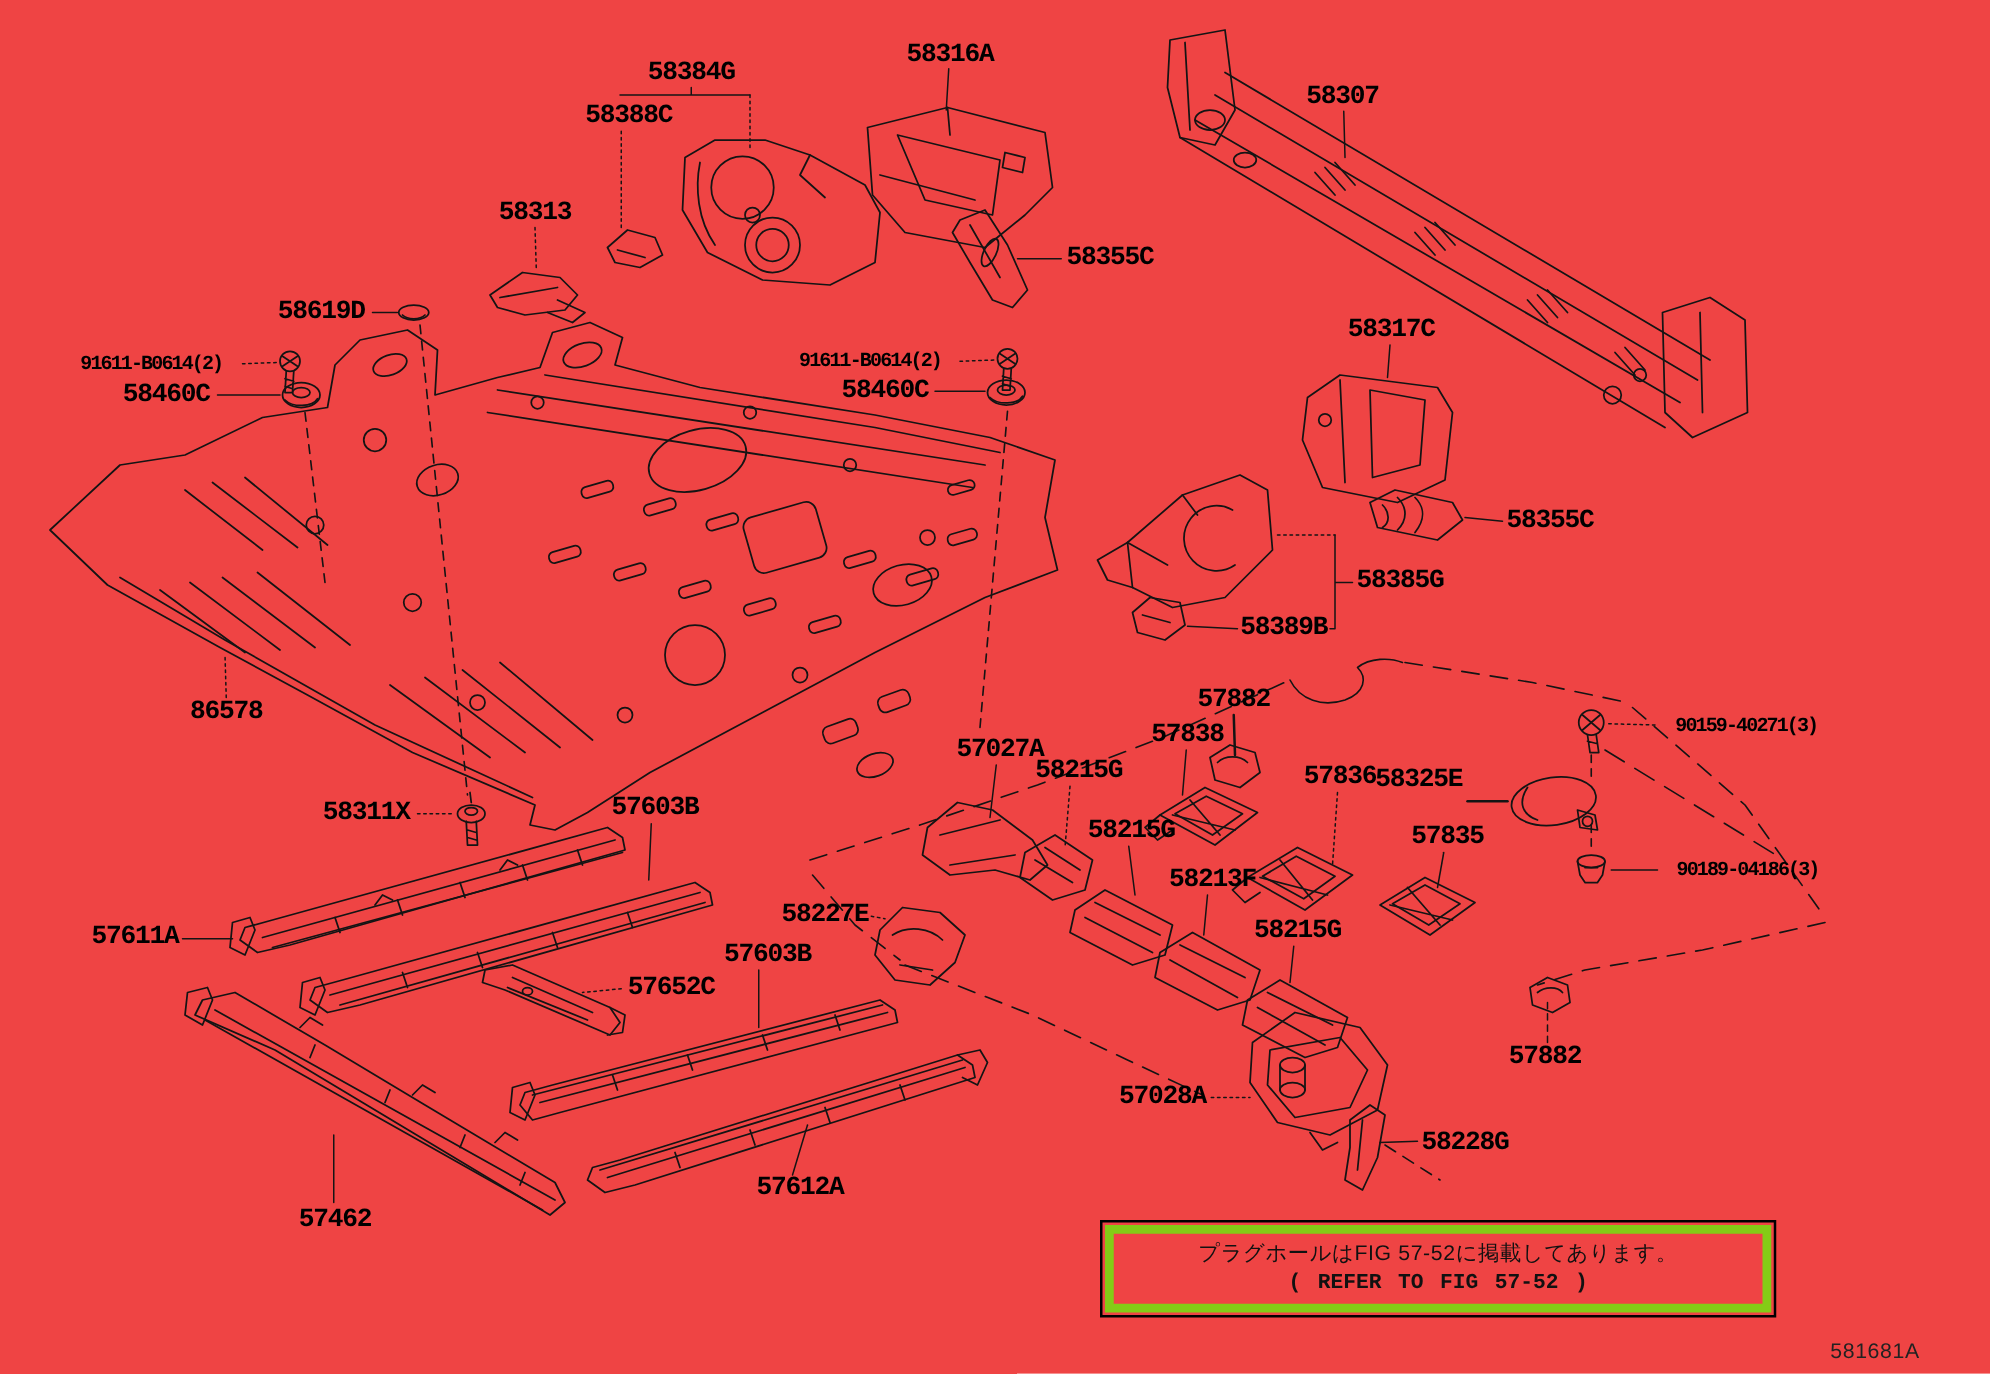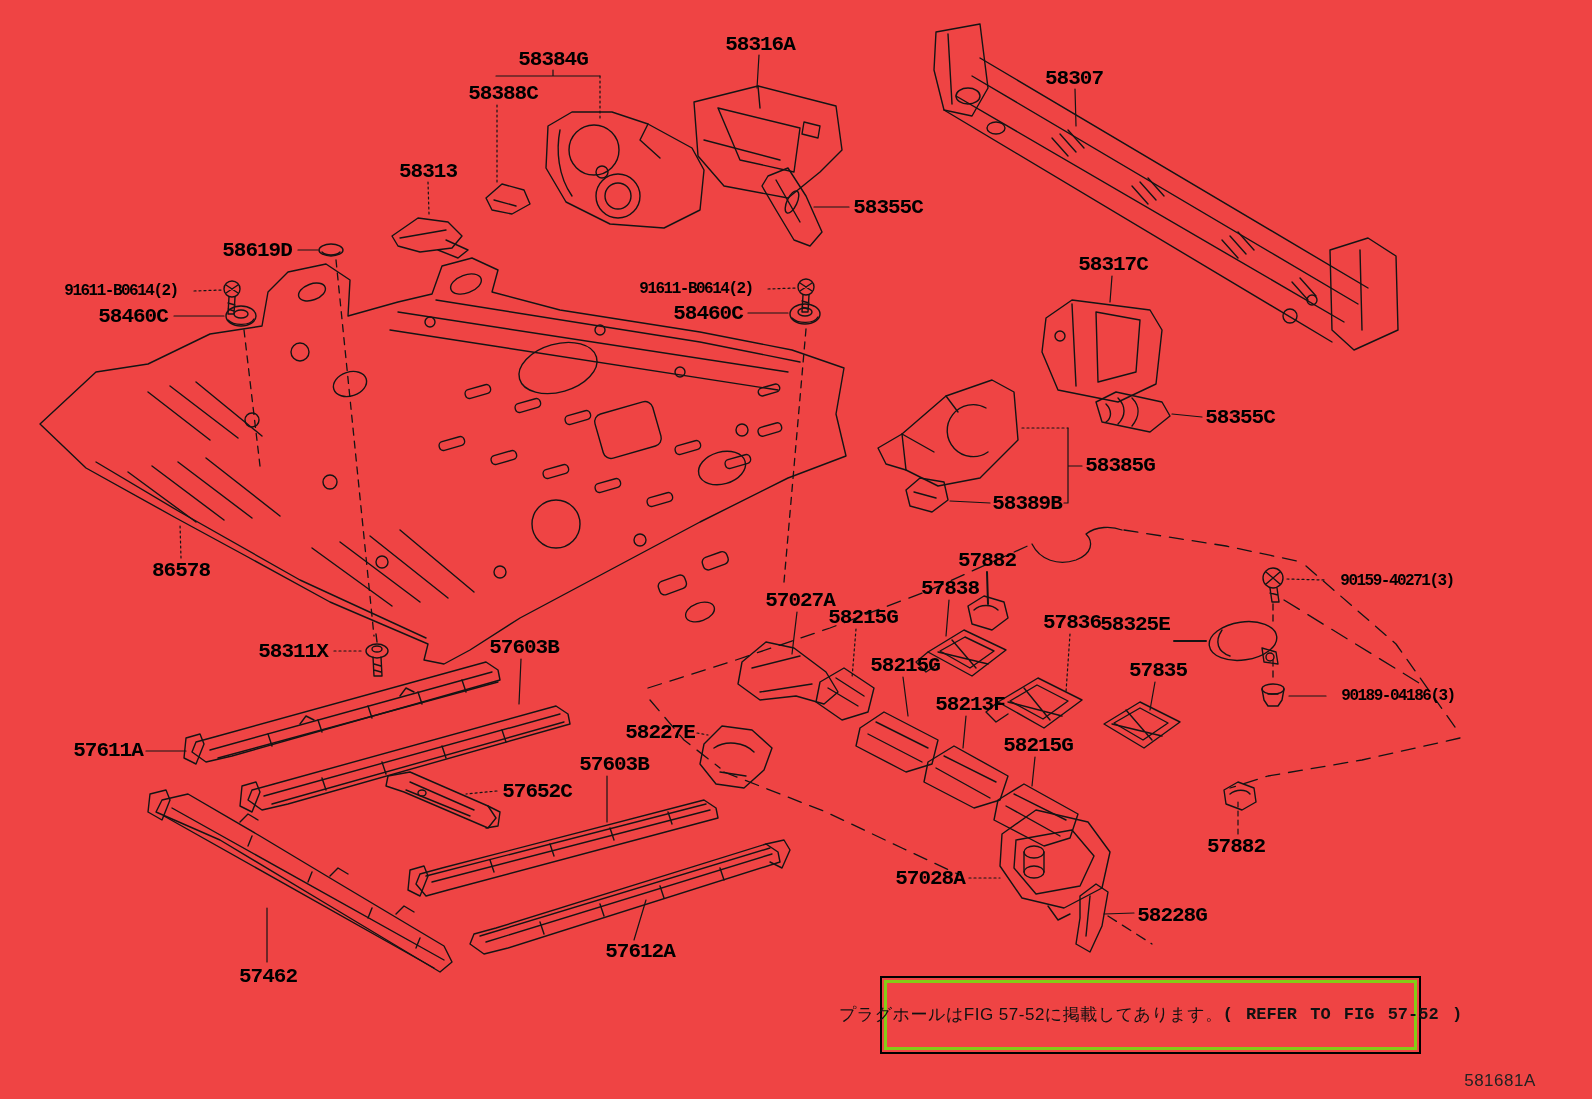"プラグホールはFIG 57-52に掲載してあります。" .note-inner { border: 3px solid #84cc16 -> 7px solid #84cc16; flex-direction: row -> column }
